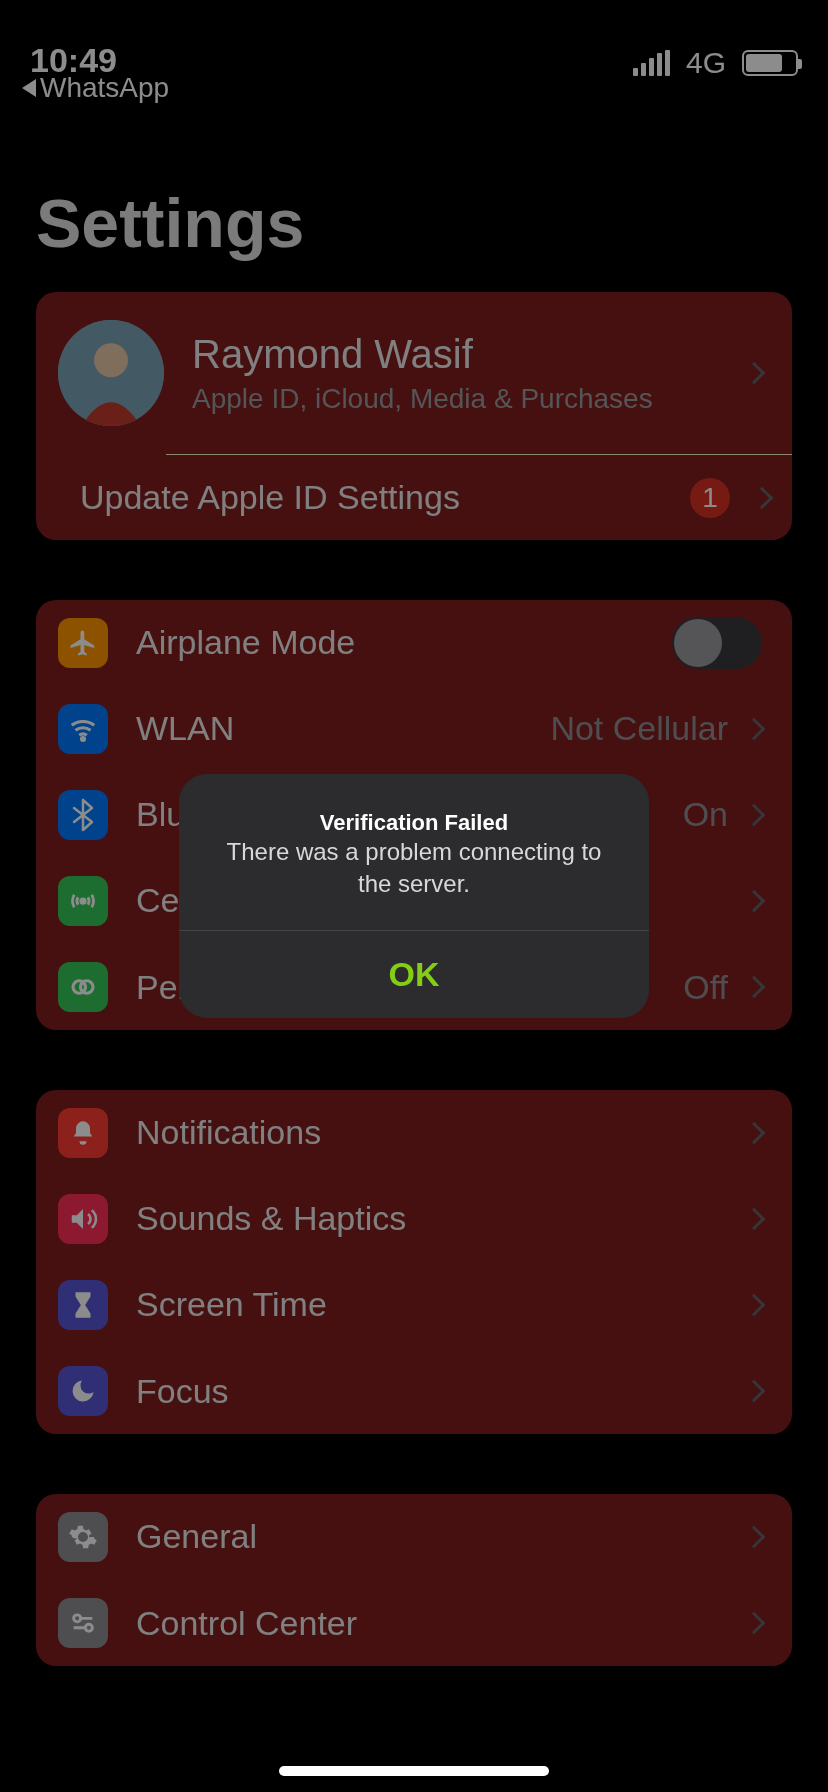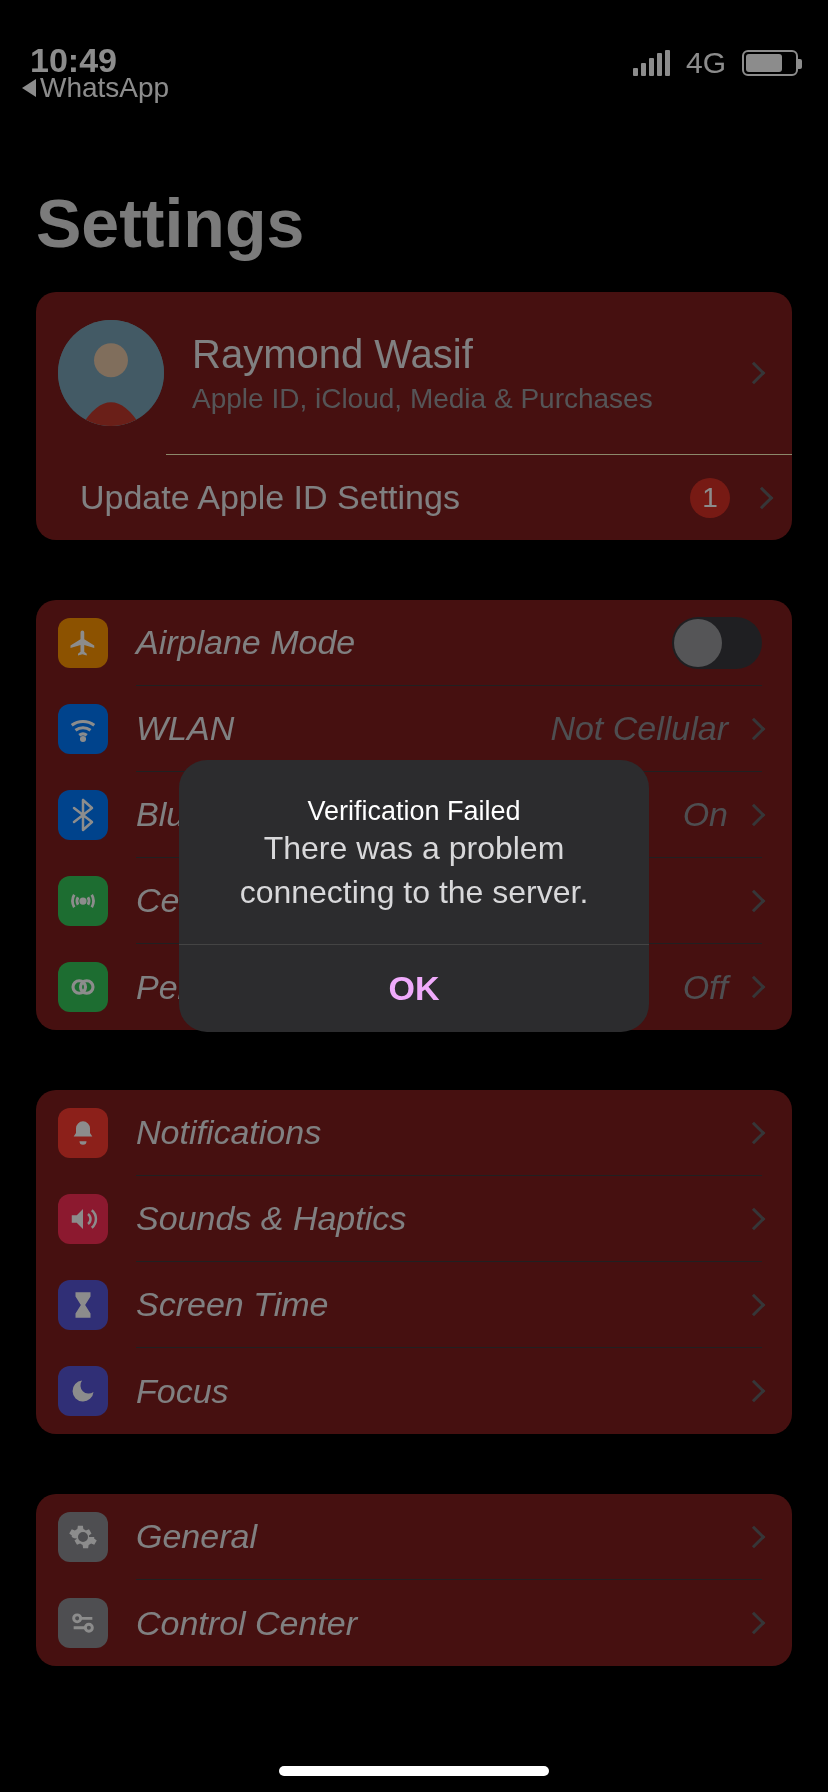"Airplane Mode" .row { font-style: italic -> none }
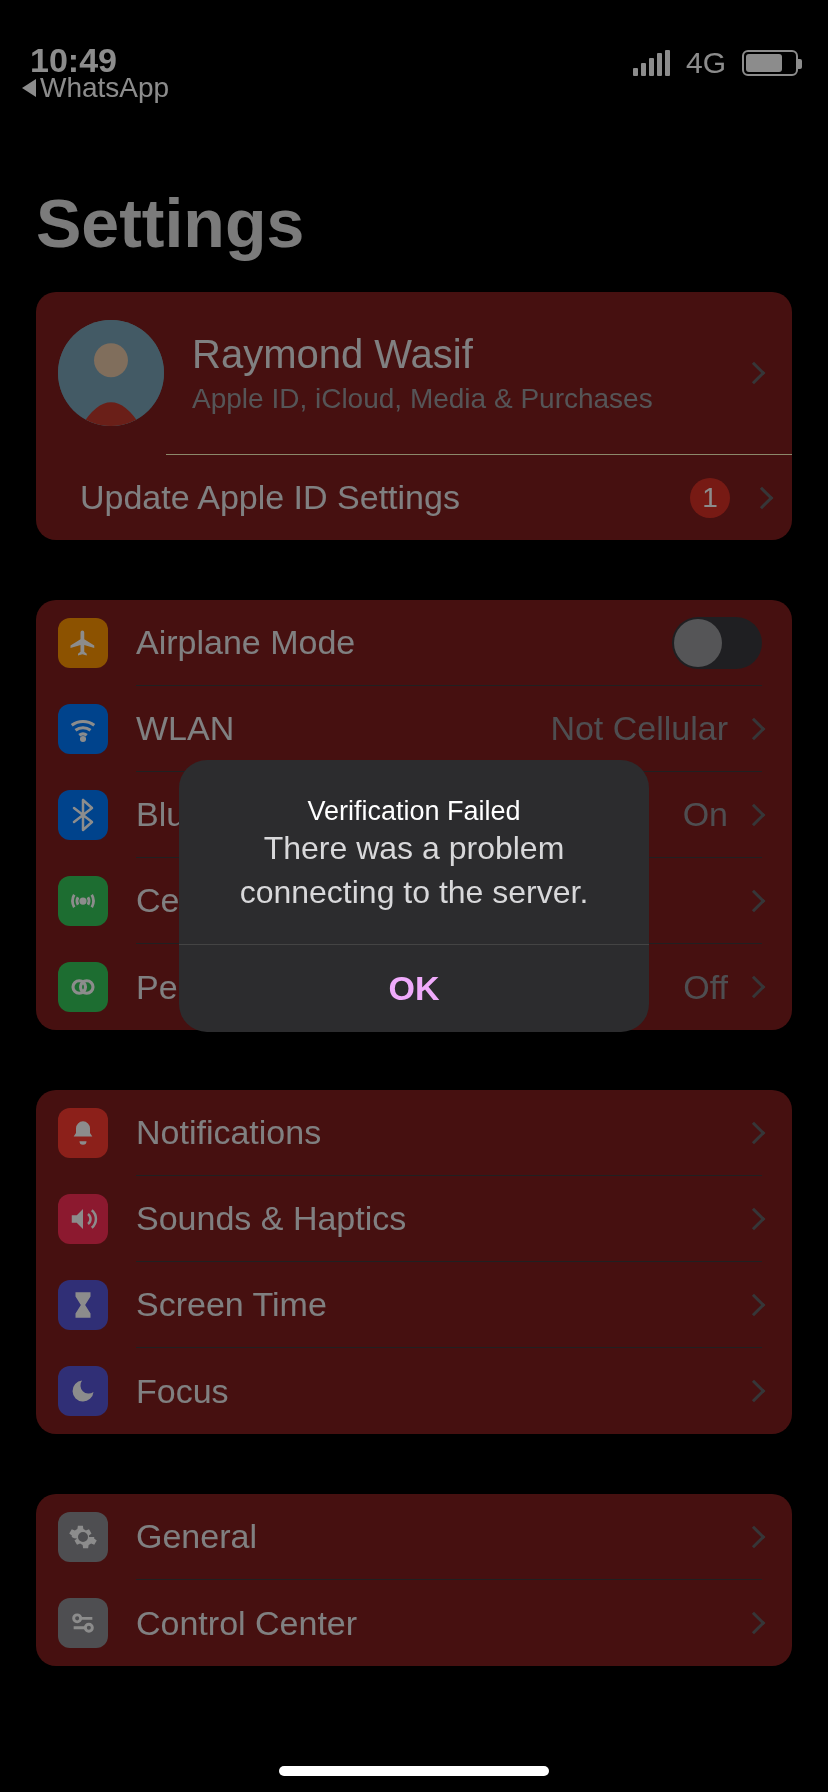"Verification Failed" .alert-title { font-size: 27px -> 22px; font-weight: 400 -> 700 }
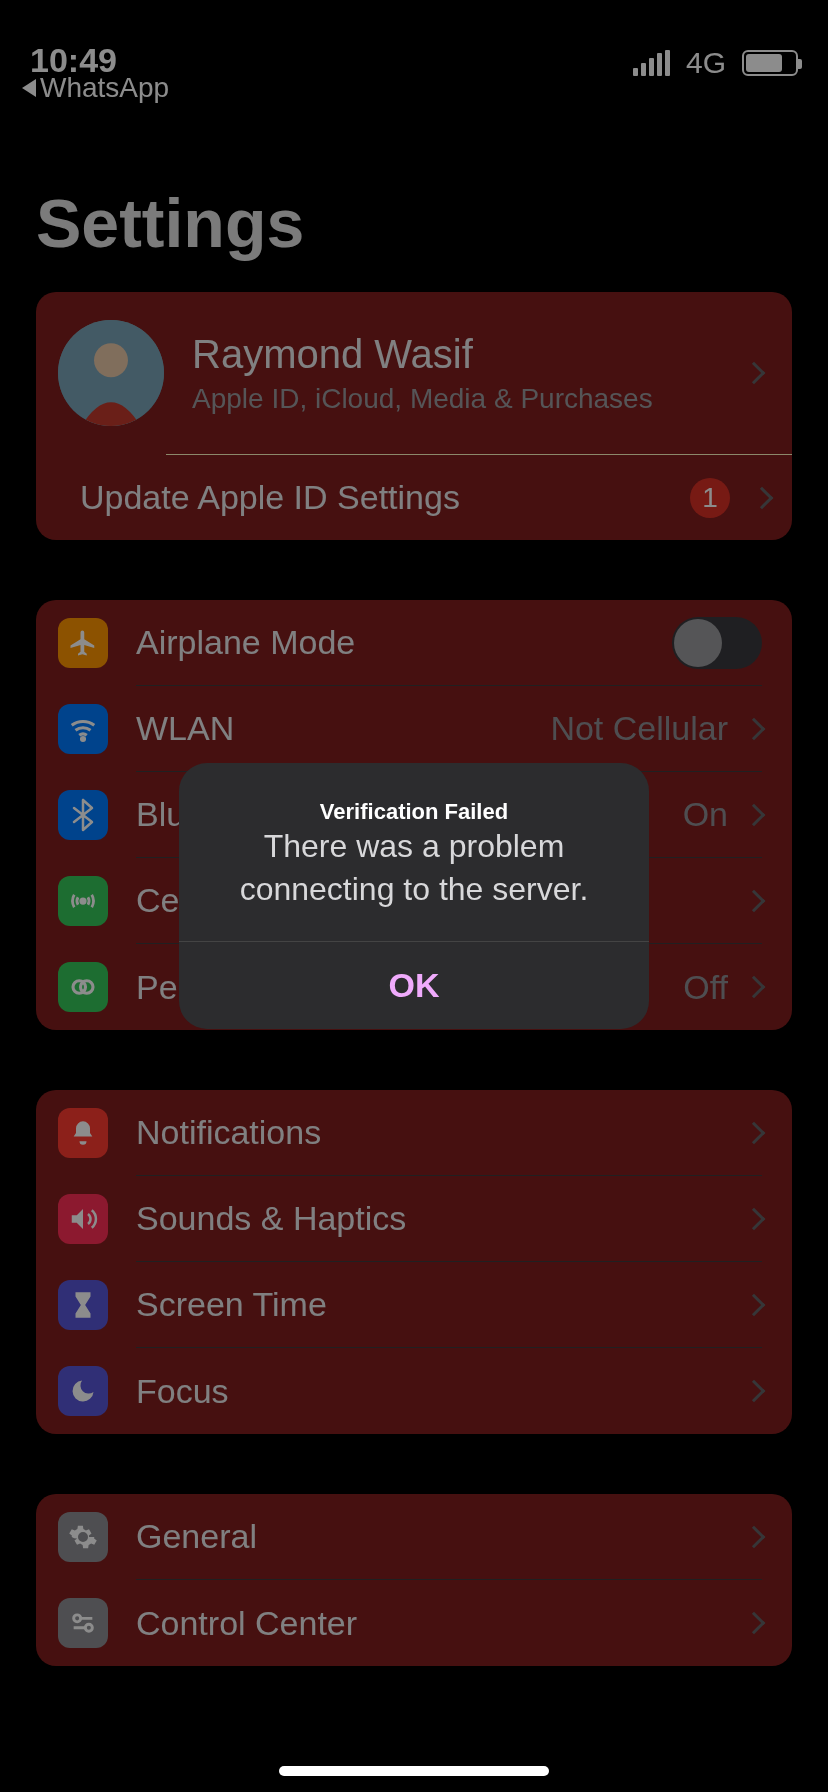"There was a problem connecting" .alert-msg { font-size: 32px -> 24px }
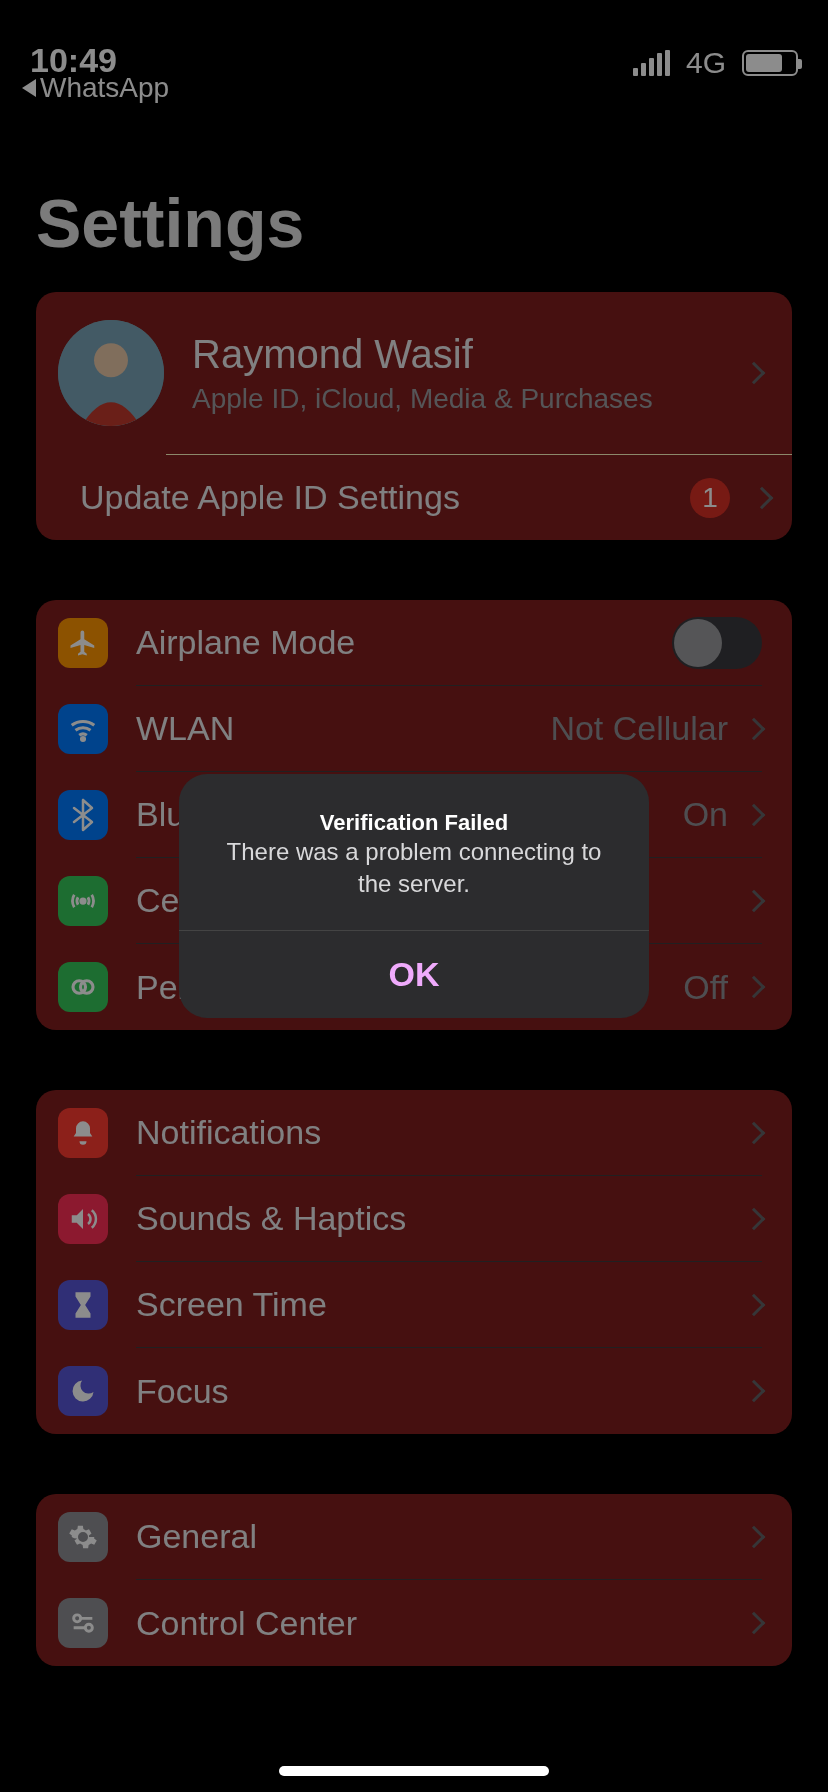"OK" .alert-btn { color: #f0abfc -> #84cc16 }
